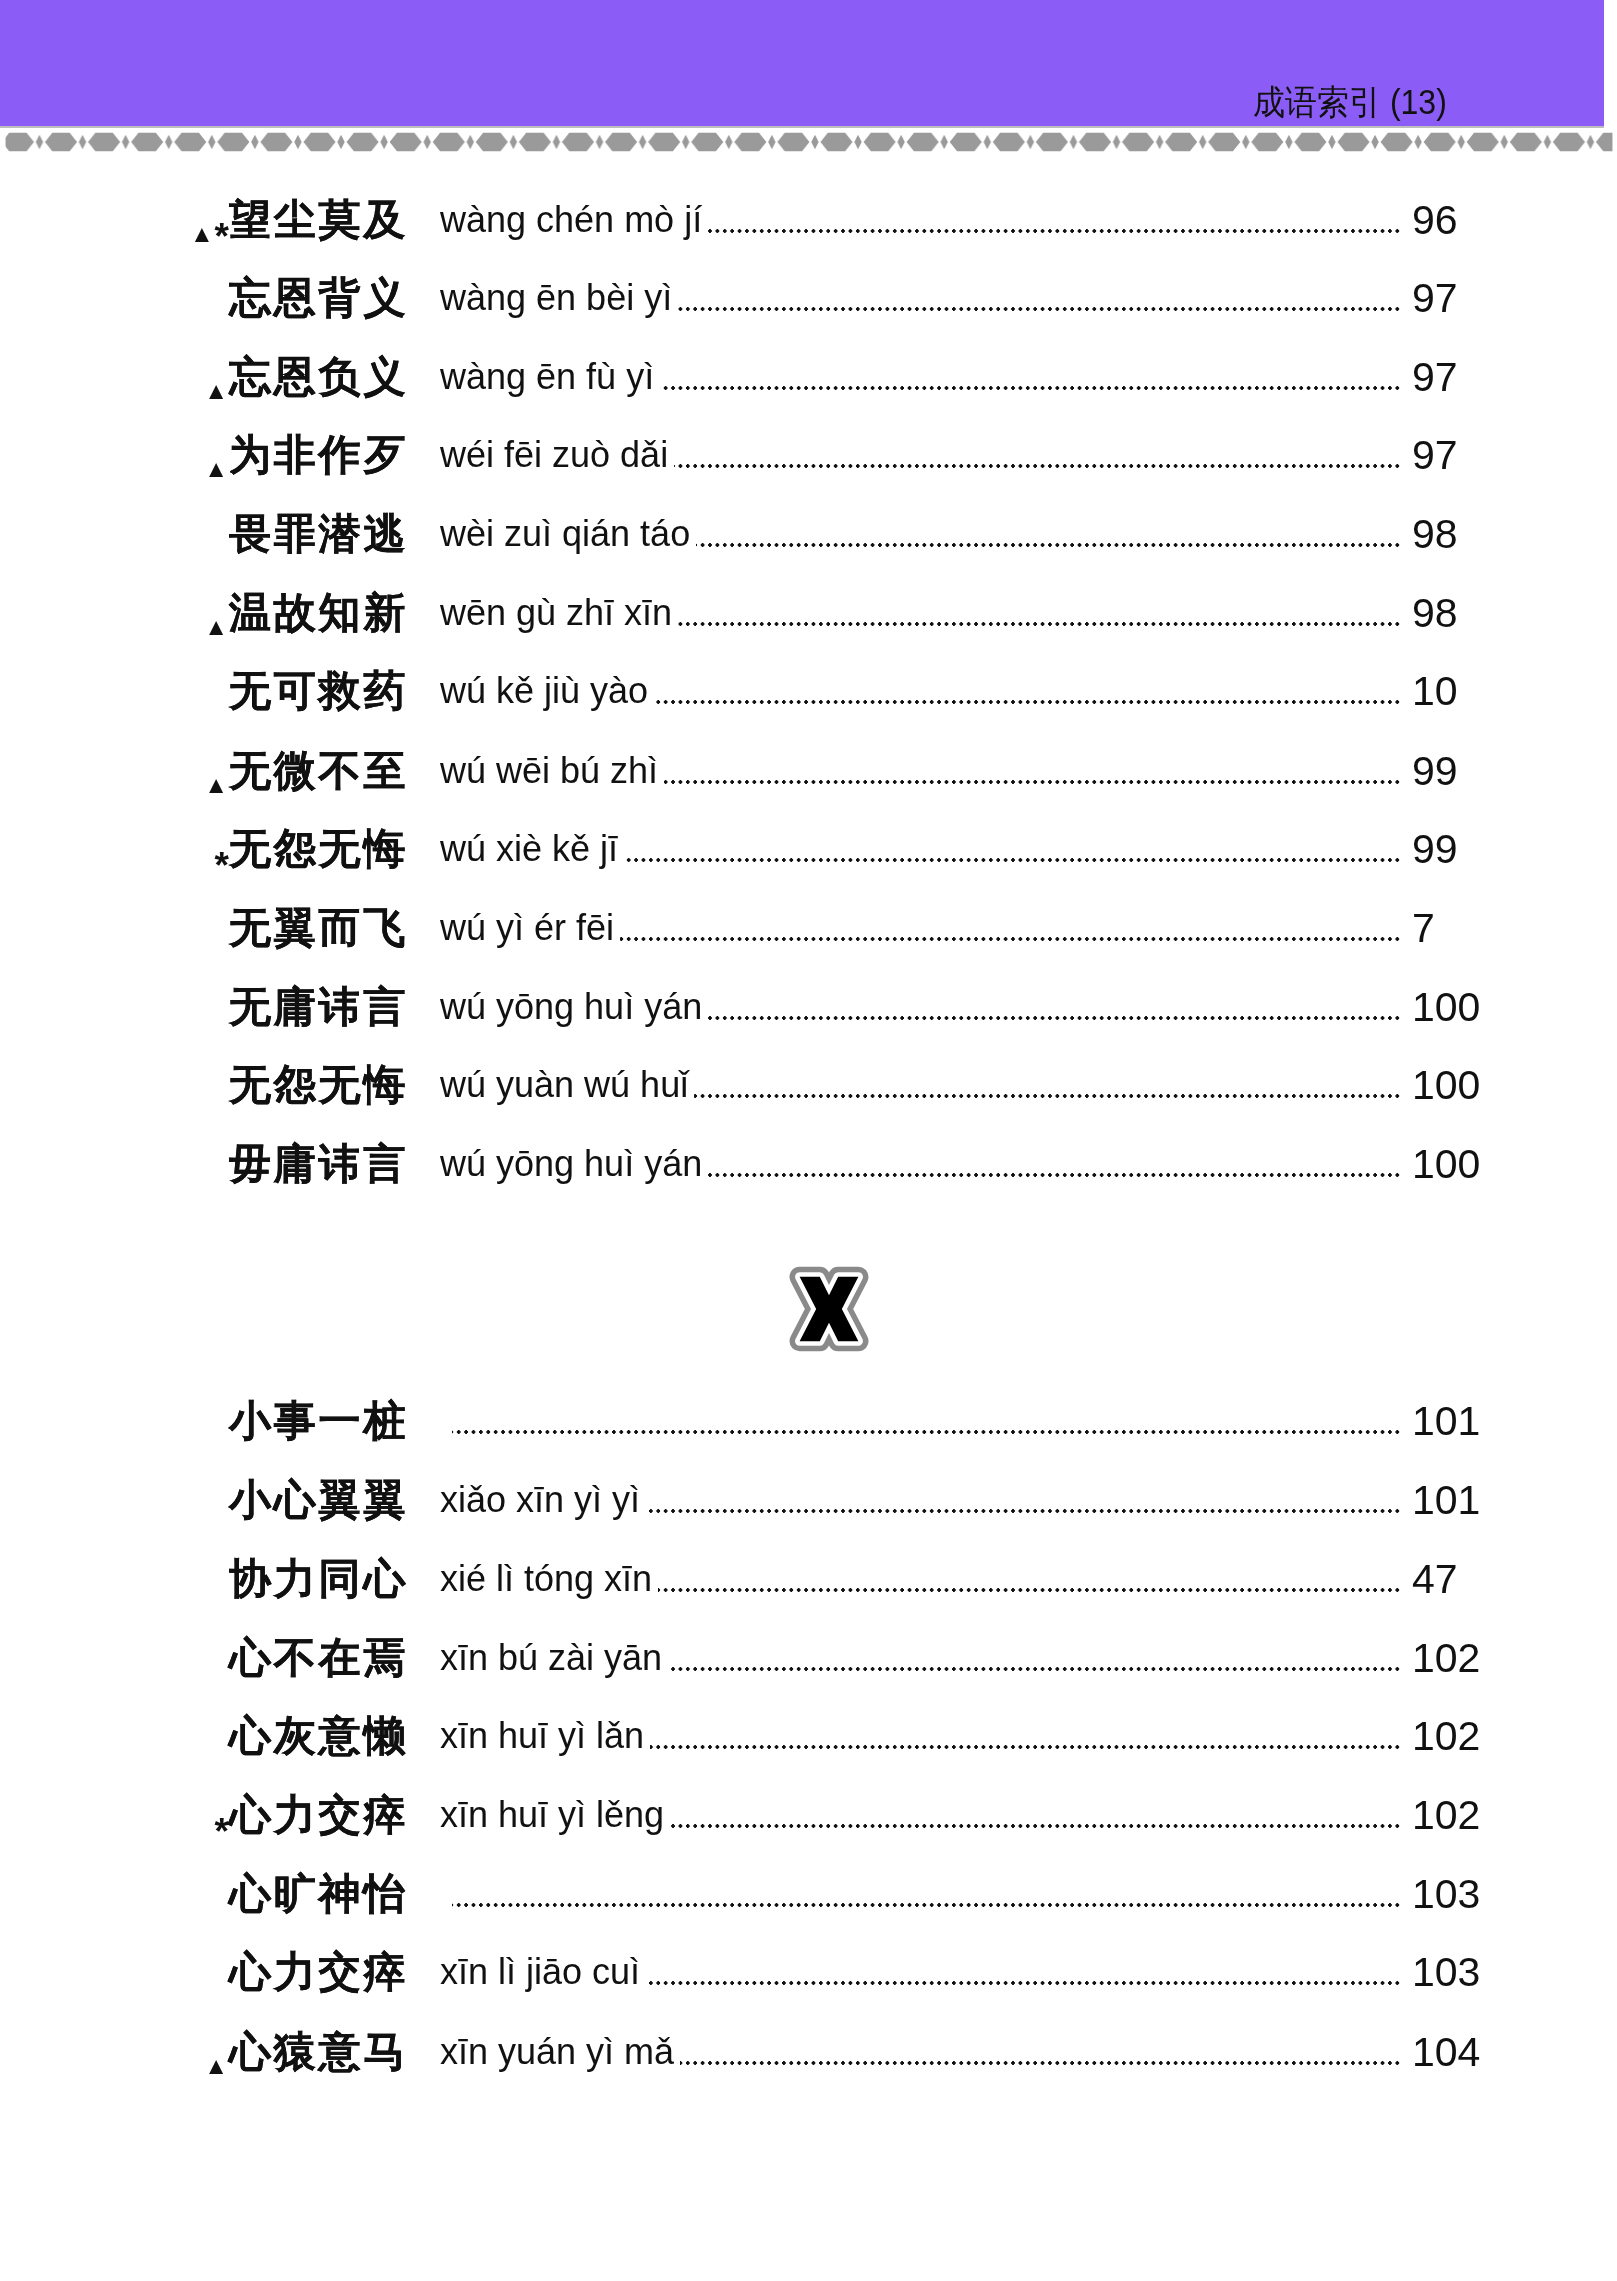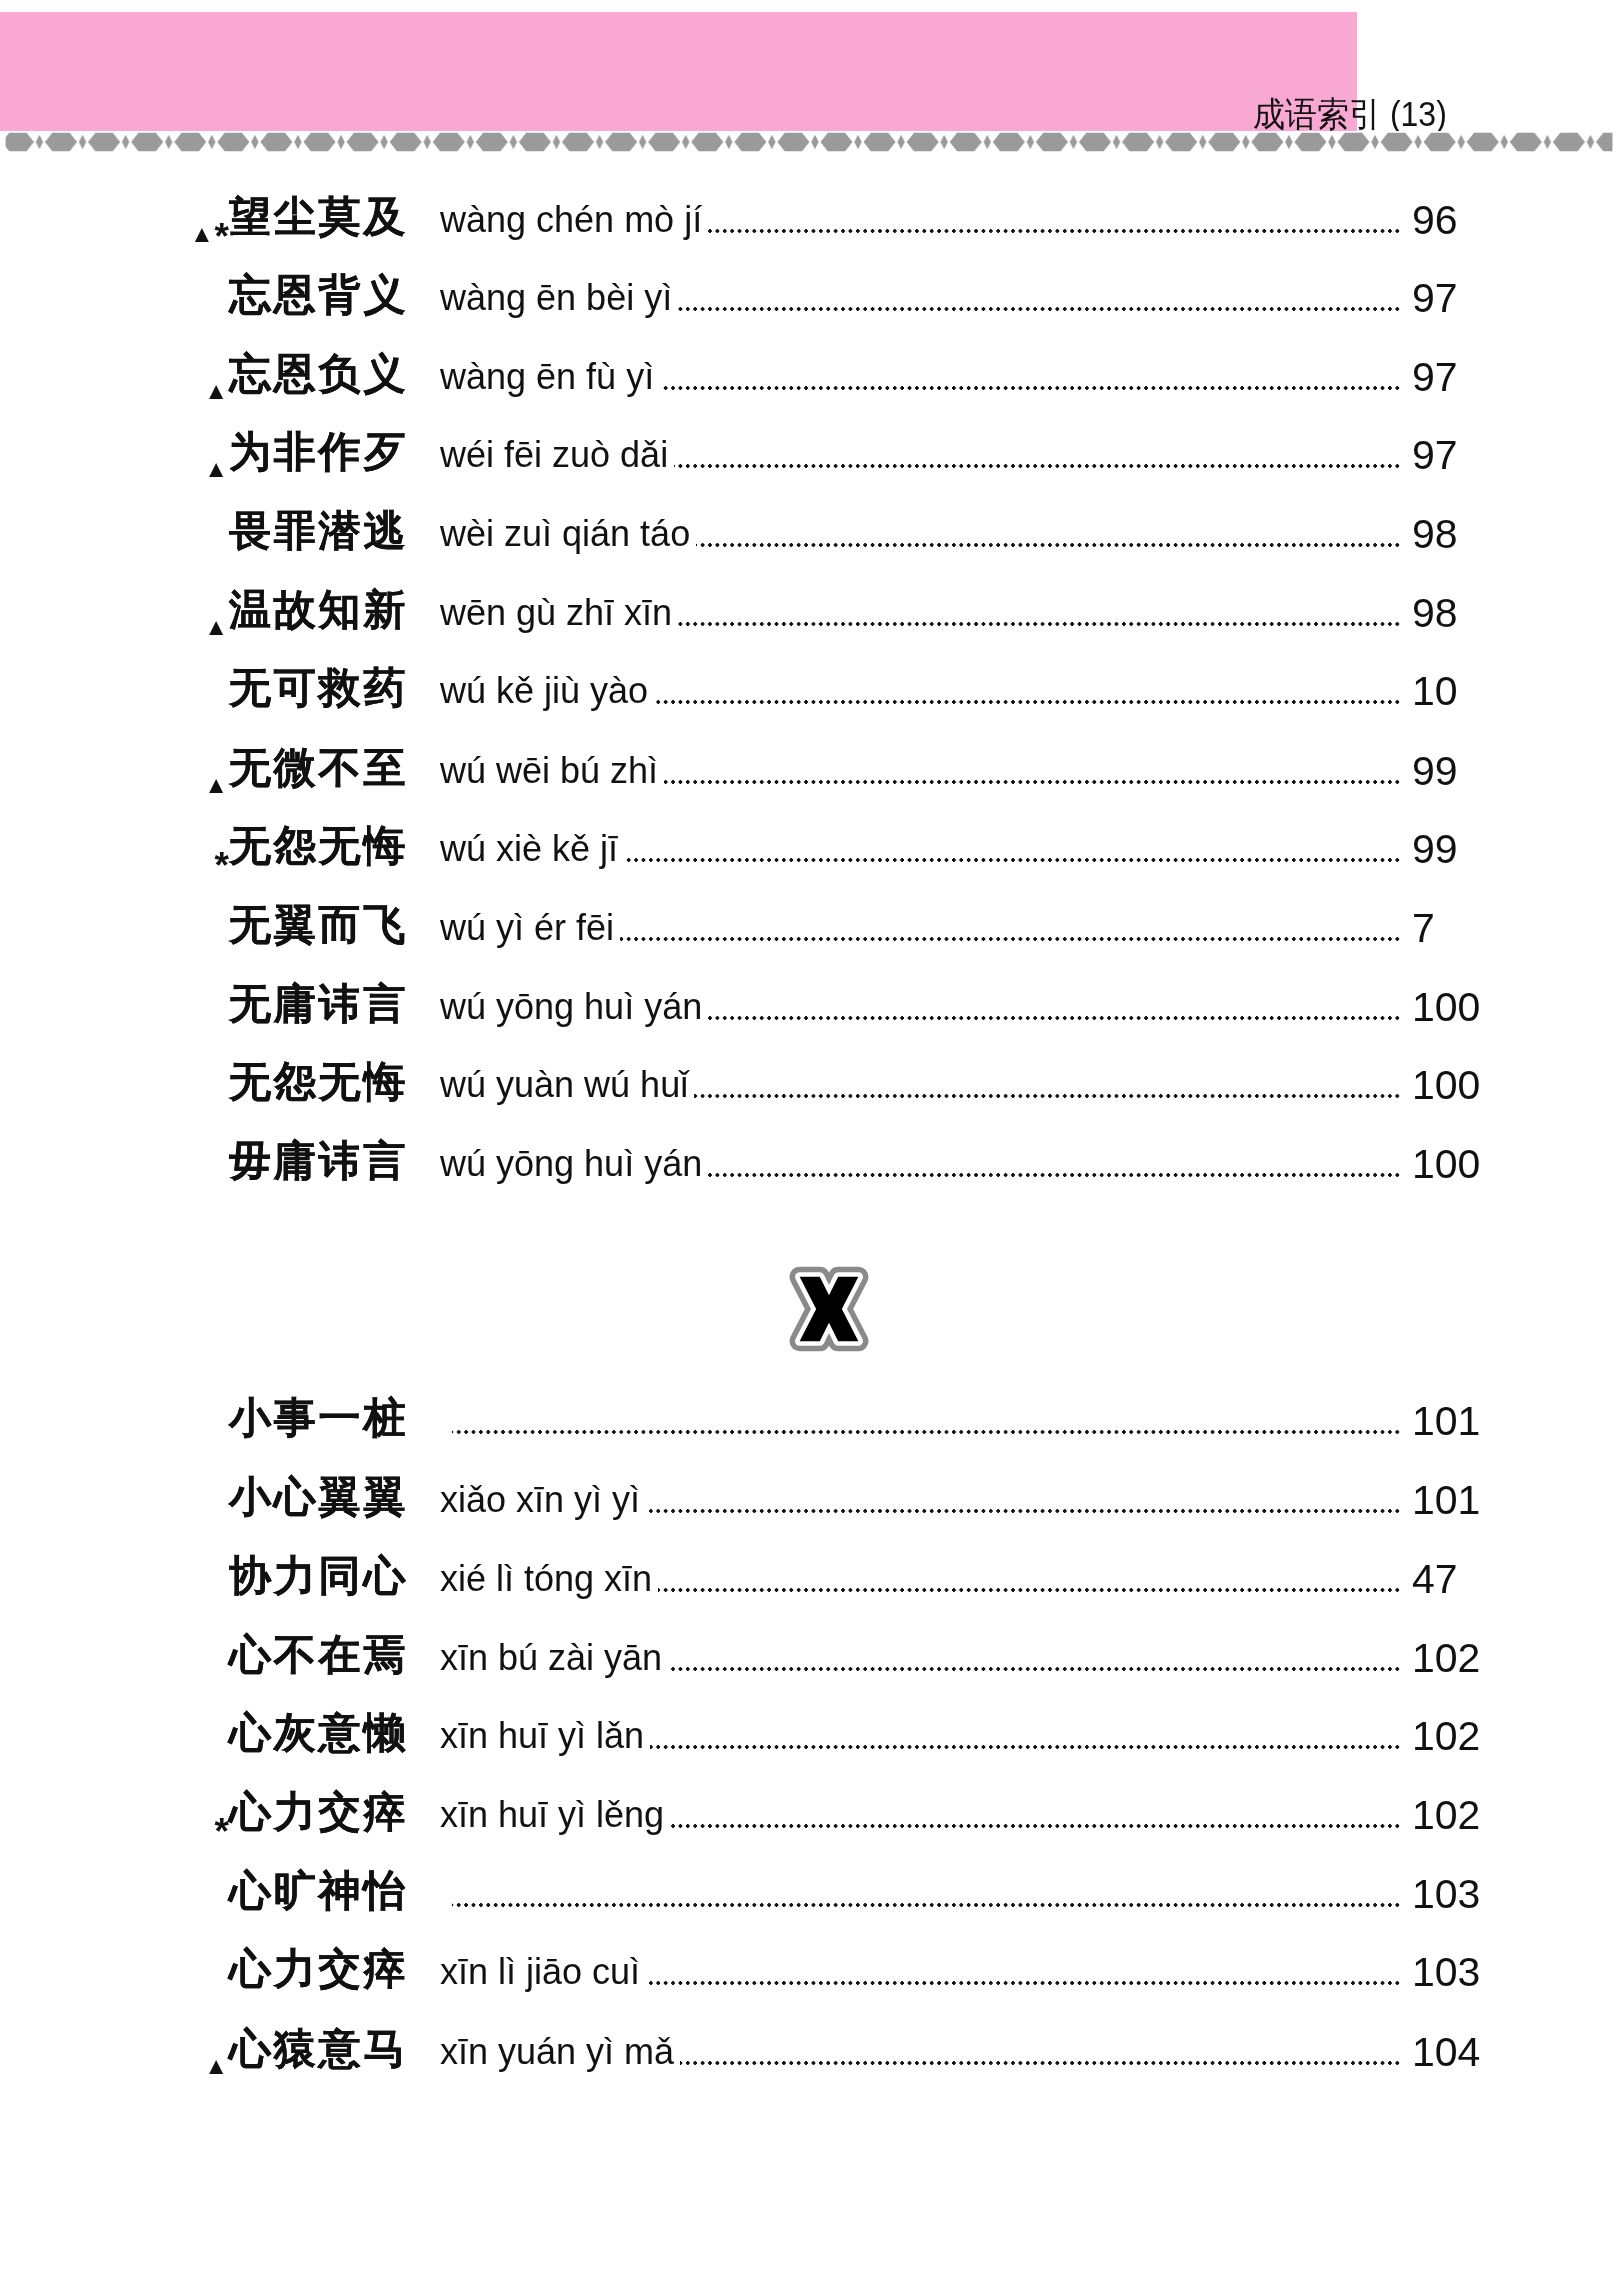"成语索引 (13)" .header-band { background: #f9a8d4 -> #8b5cf6; margin-top: 12px -> none; width: 1357px -> 1604px }
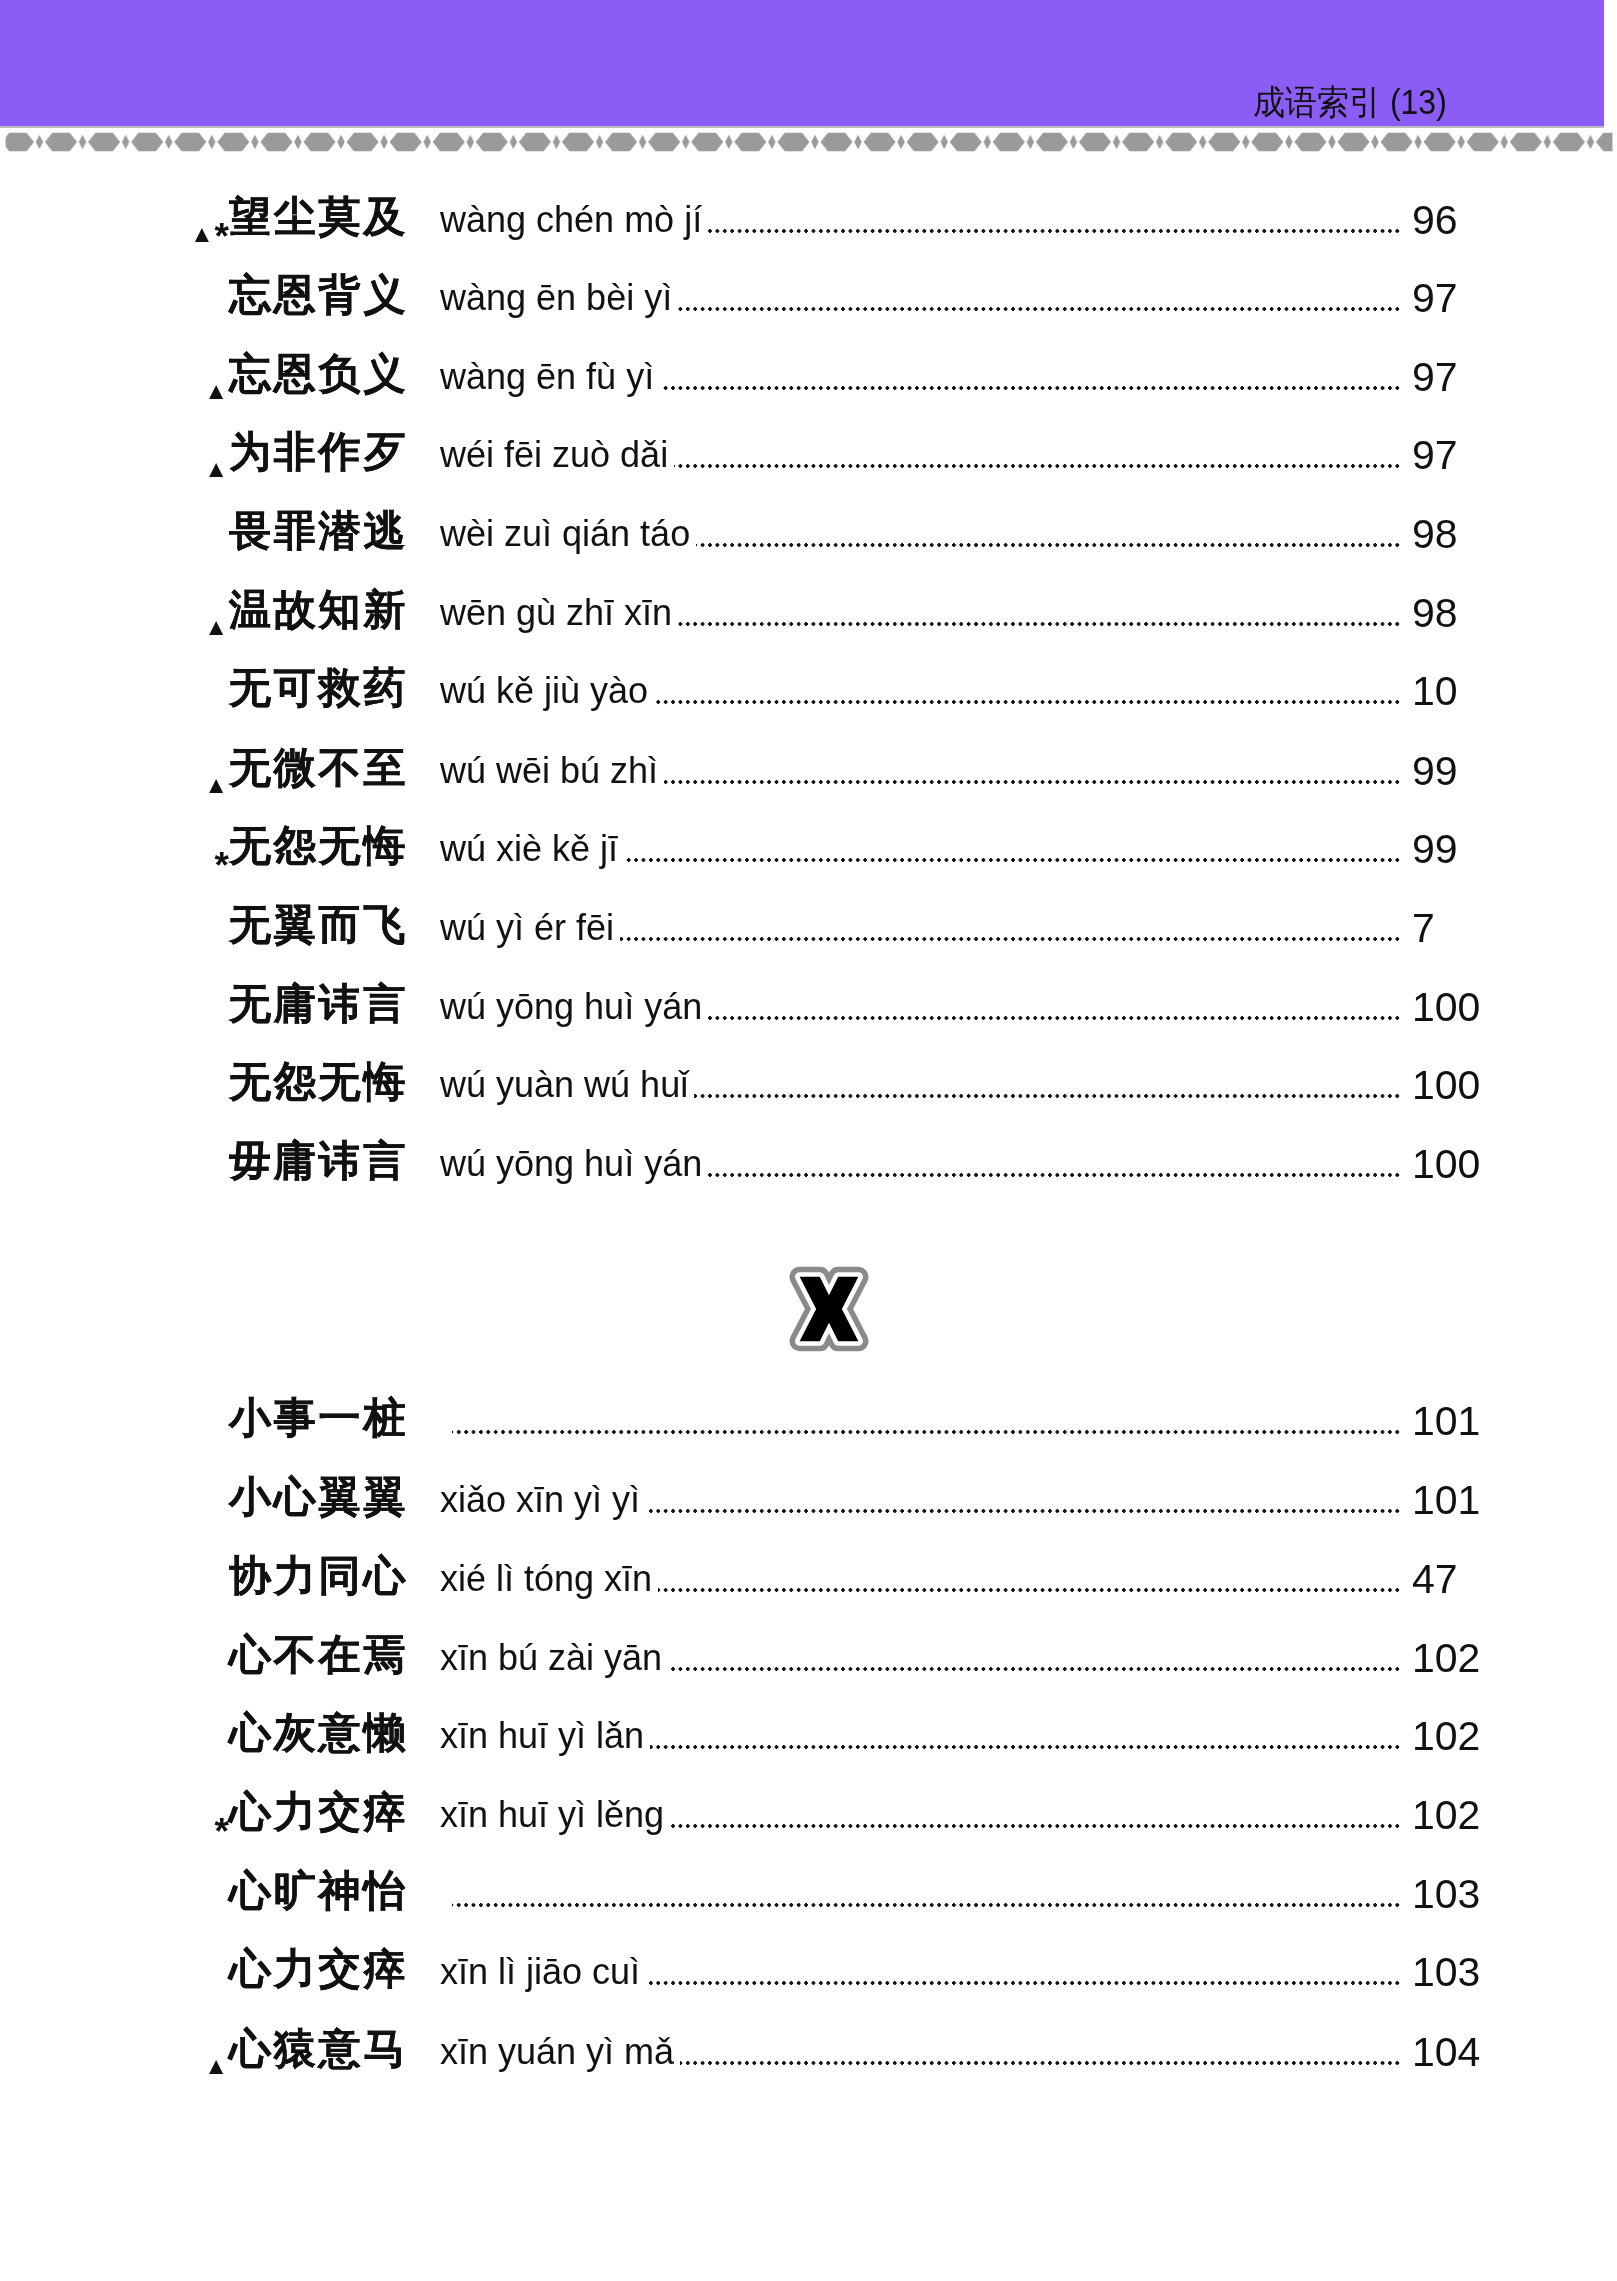"望尘莫及" .zh { font-family: Liberation Mono, monospace -> Liberation Serif, serif }
